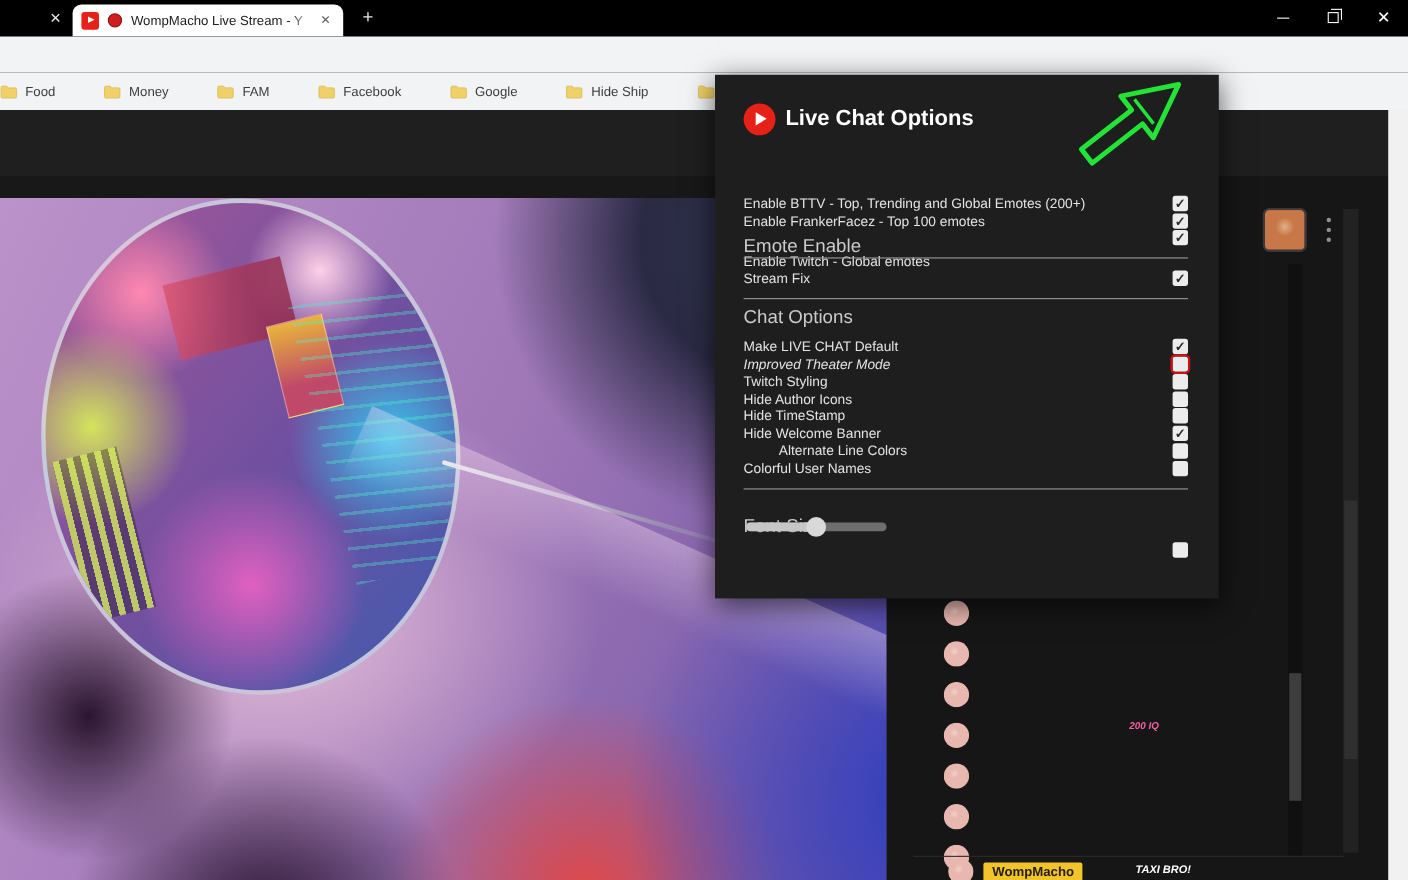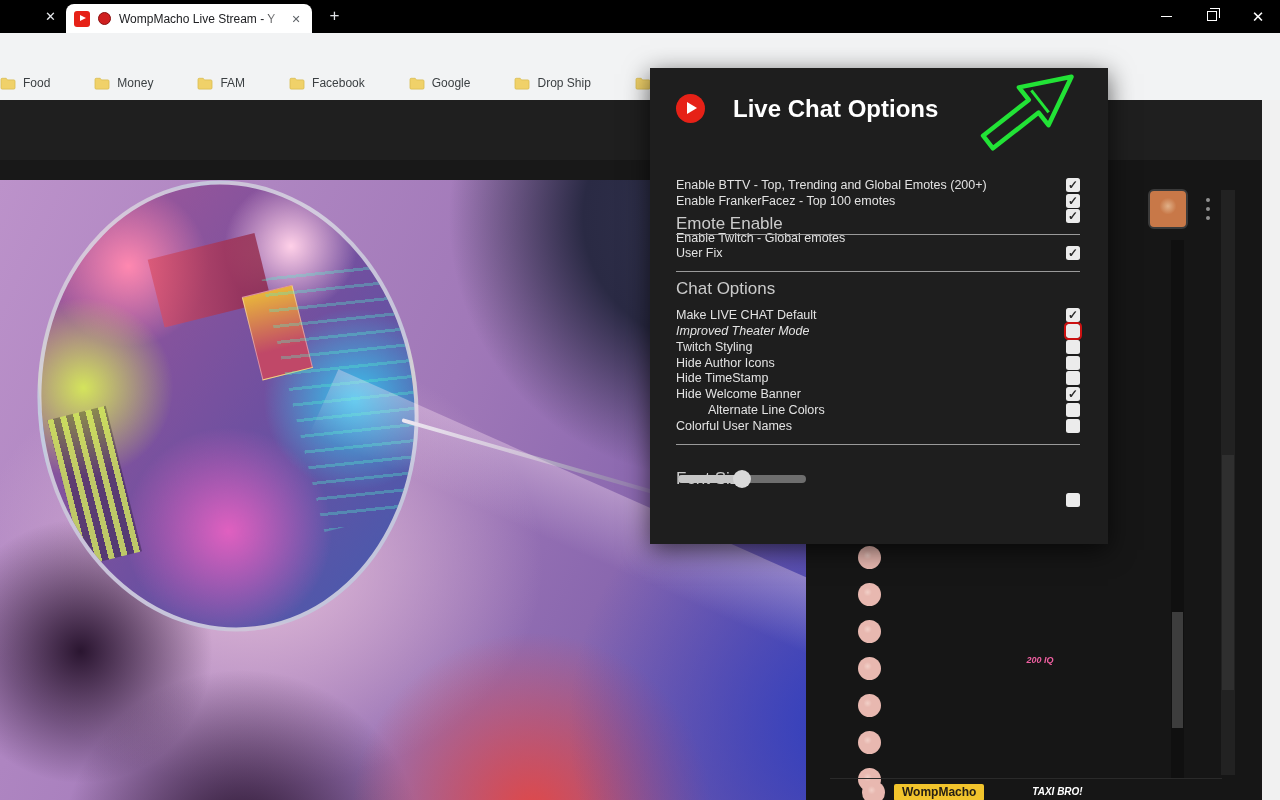"Drop Ship" span.bm-label { text: Drop -> Hide }
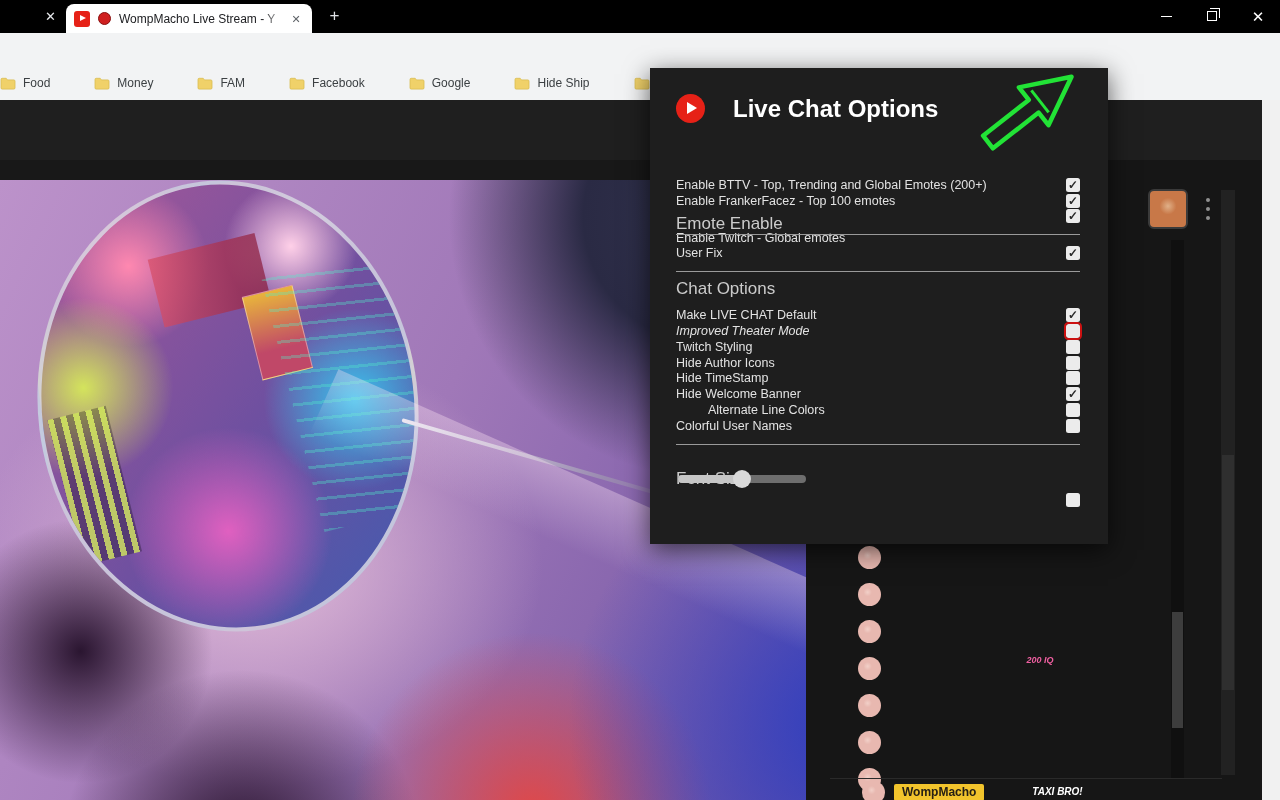"Live Chat Options" .popup-title { font-size: 24px -> 20px; margin-left: 28px -> 9px }
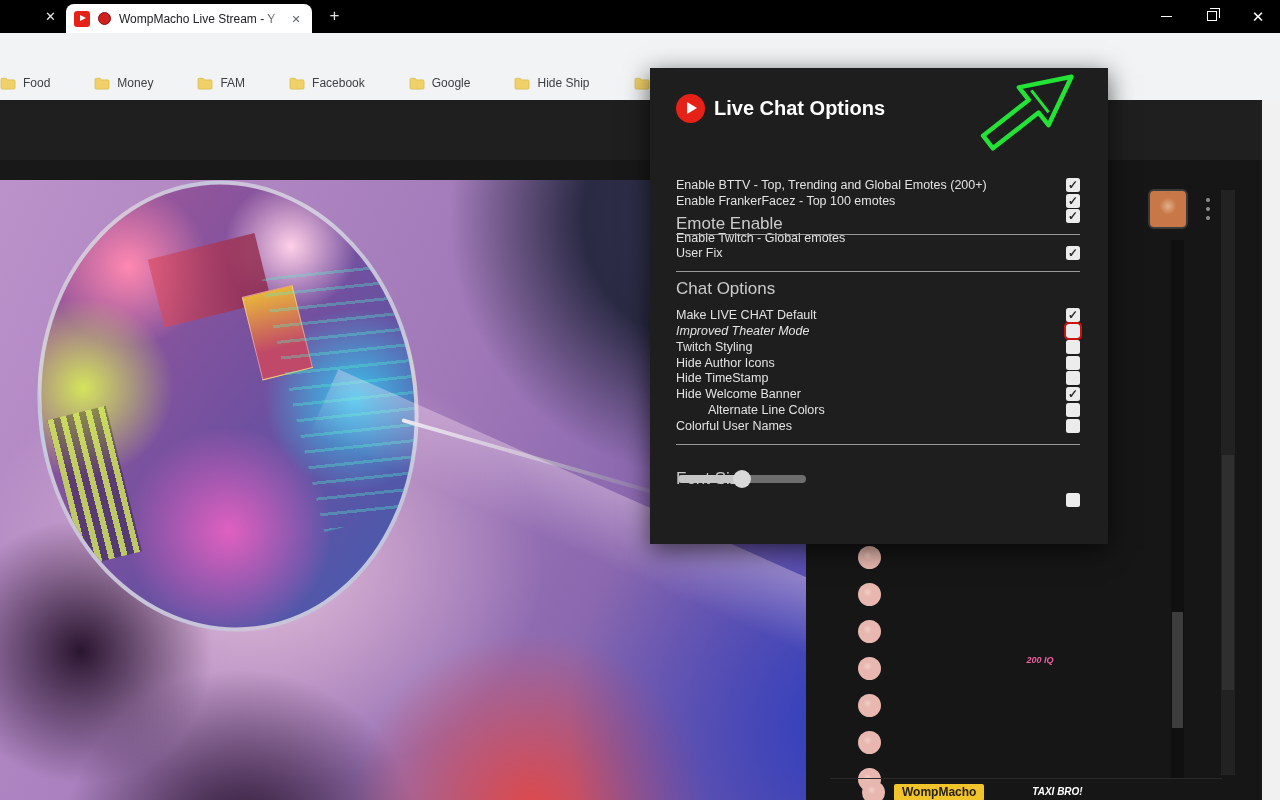"User Fix" div.opt-label { text: User -> Stream }
